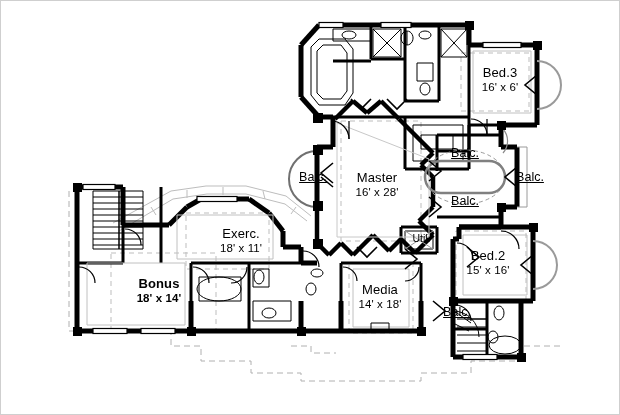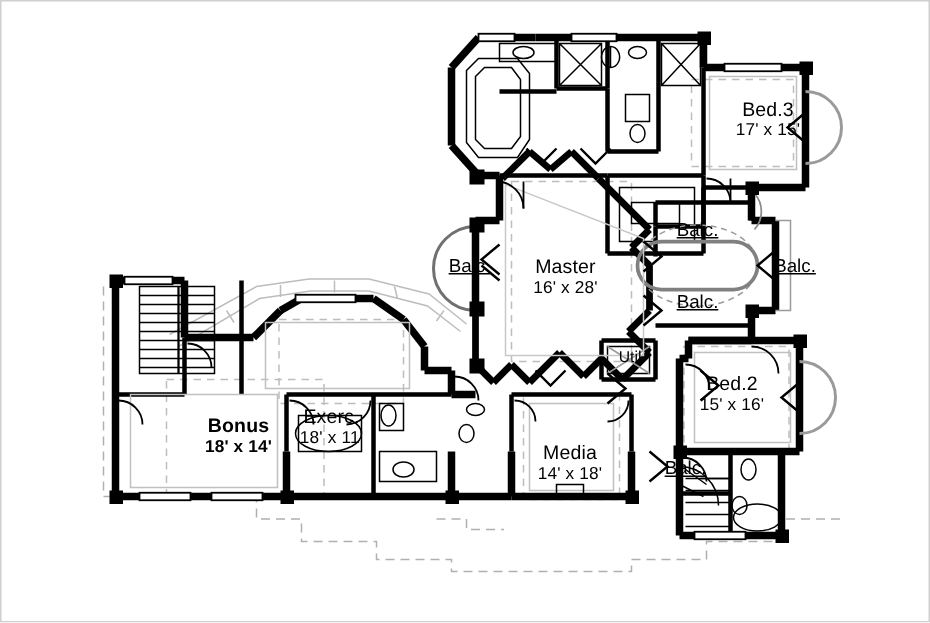"Bed.3" div.room-label { left: 492px -> 480px }
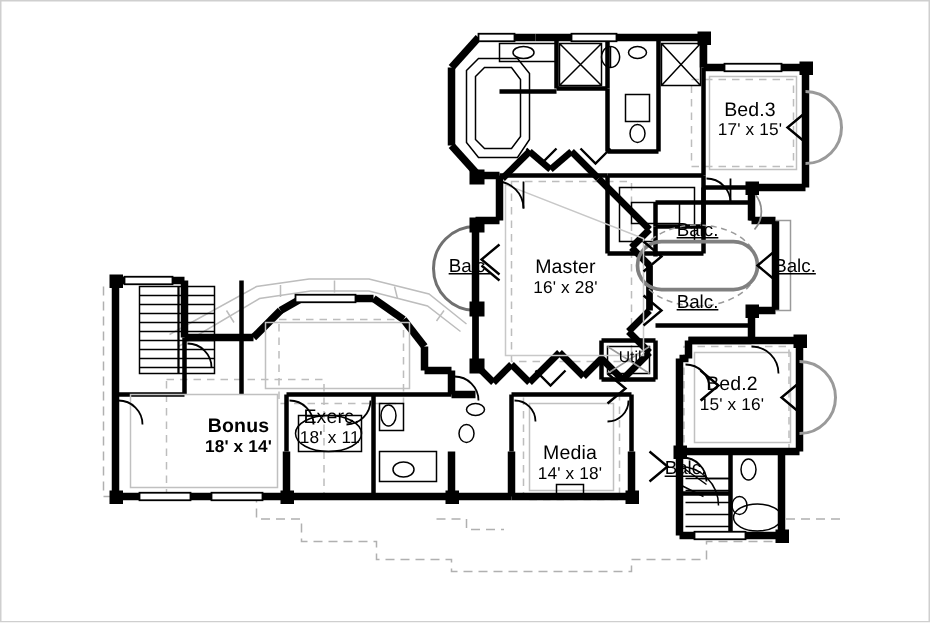"17' x 15'" span.rl-dim { text: 17' x 15' -> 16' x 6' }
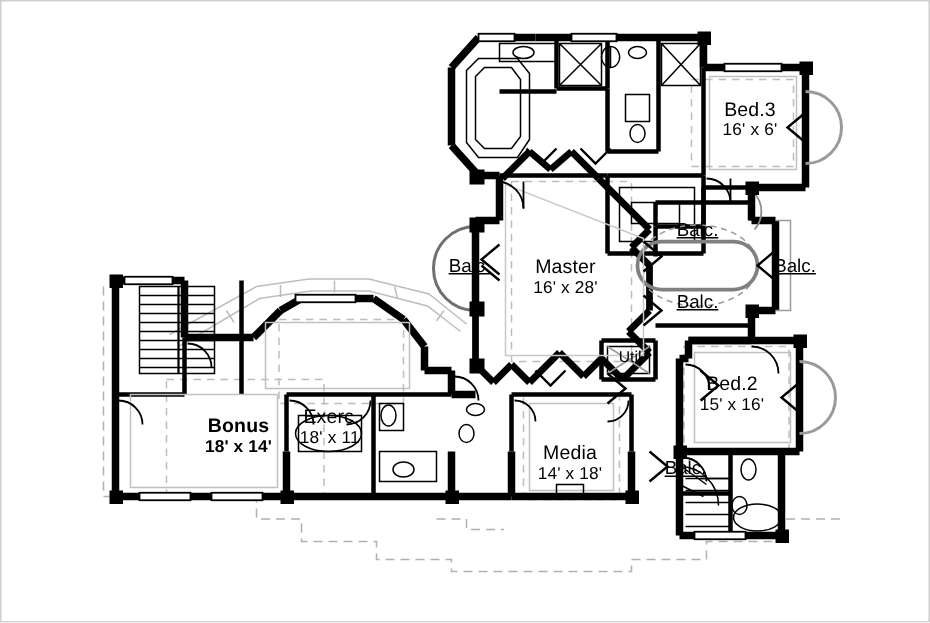"Exerc." div.room-label { left: 220px -> 240px; margin-top: 44px -> none }
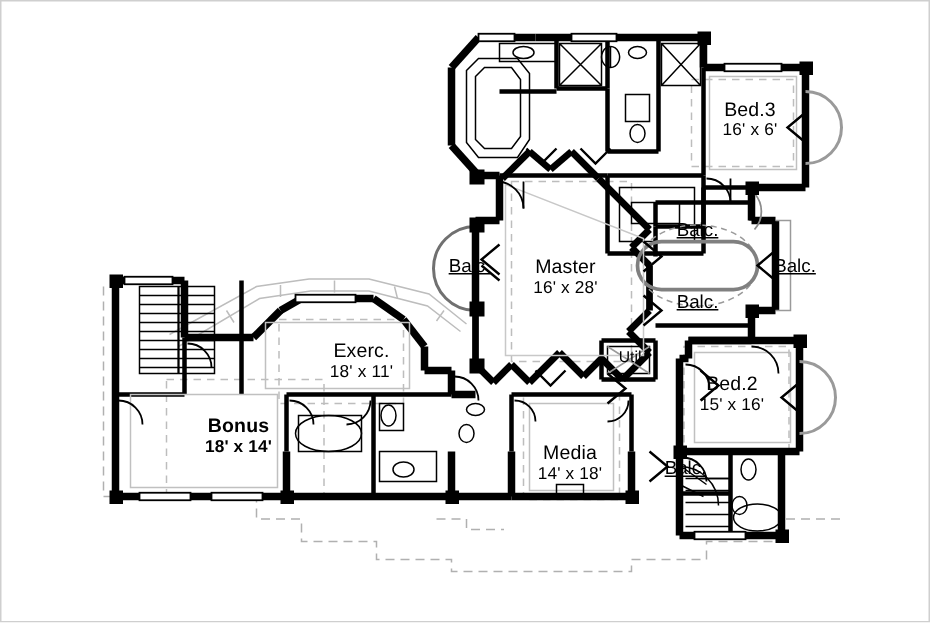"Media" div.room-label { margin-top: 12px -> none }
